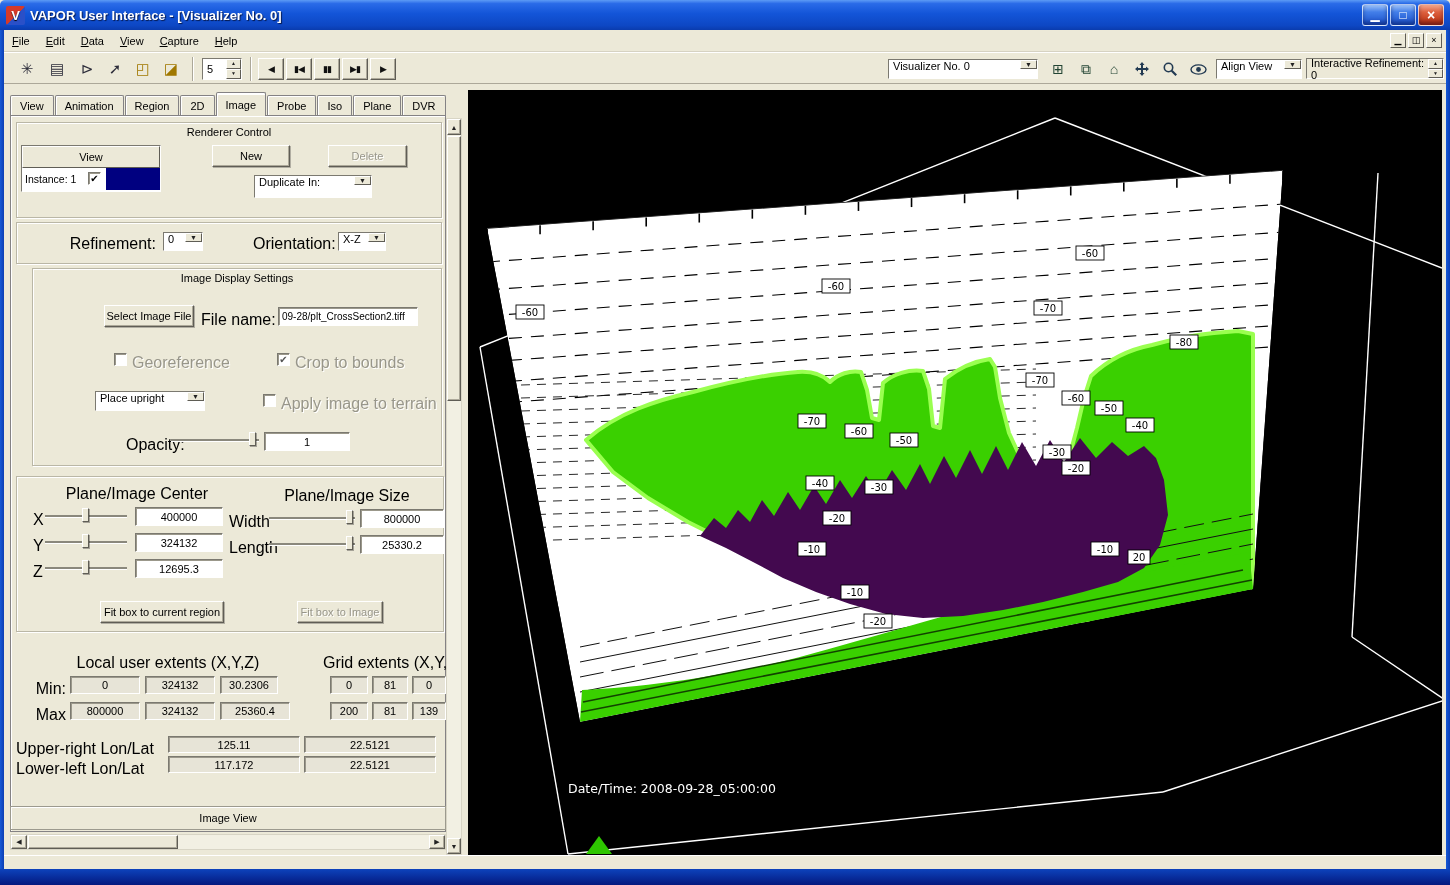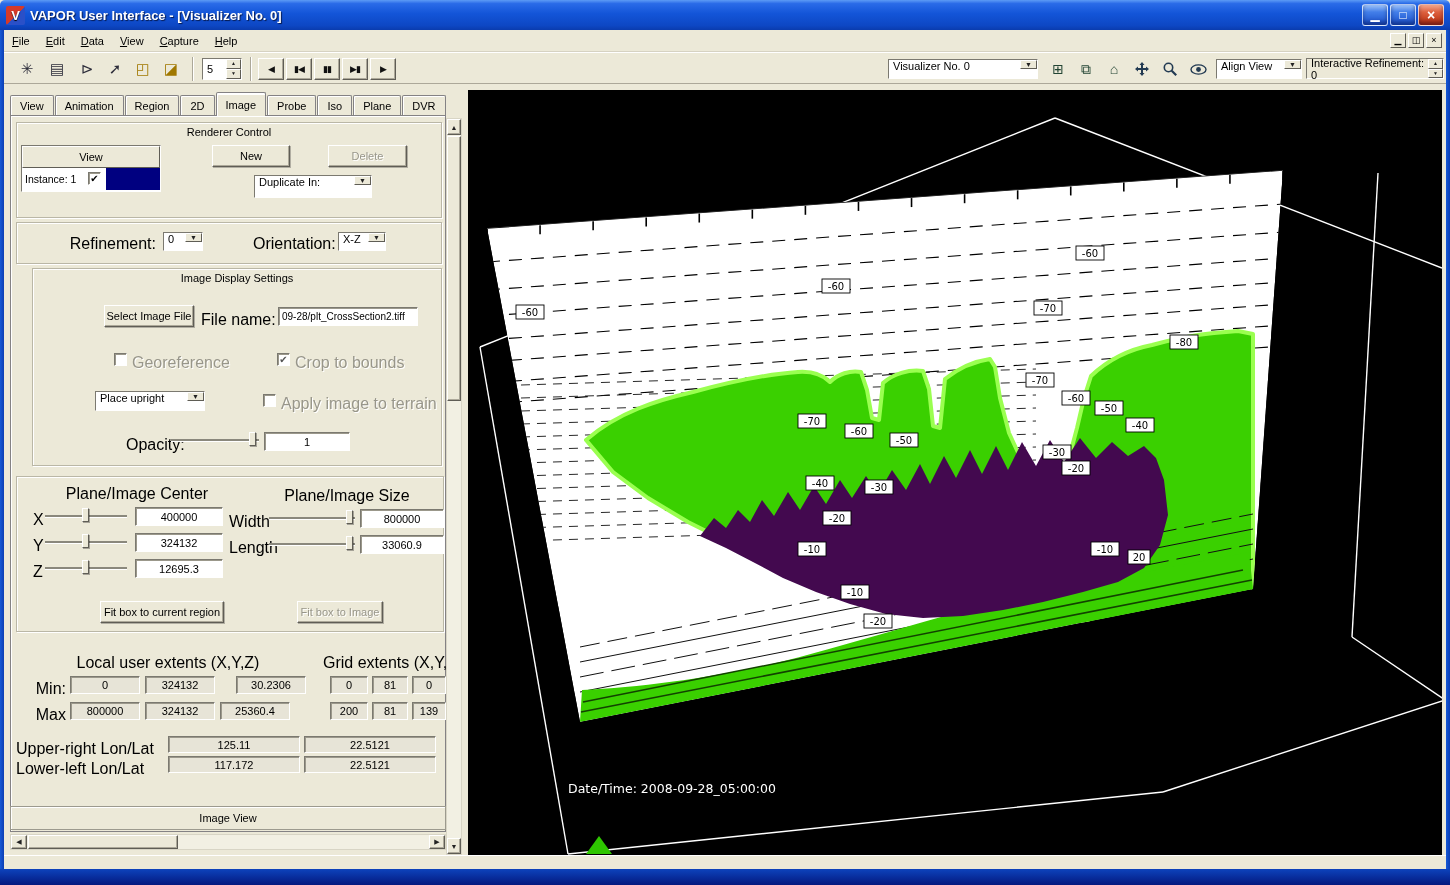"33060.9" div.field { text: 33060.9 -> 25330.2 }
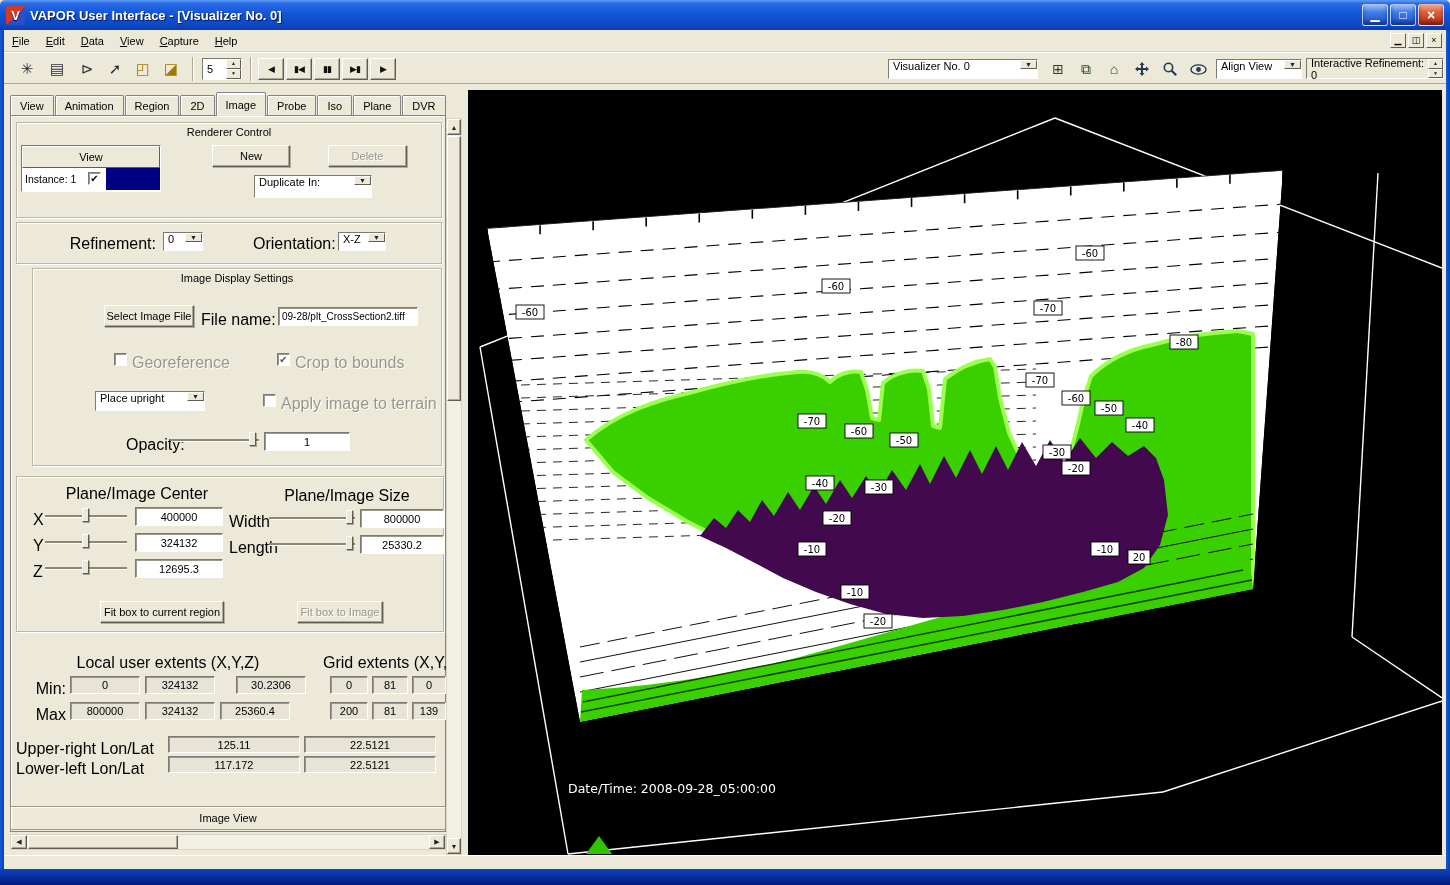"30.2306" div.field { left: 228px -> 212px; width: 70px -> 58px }
